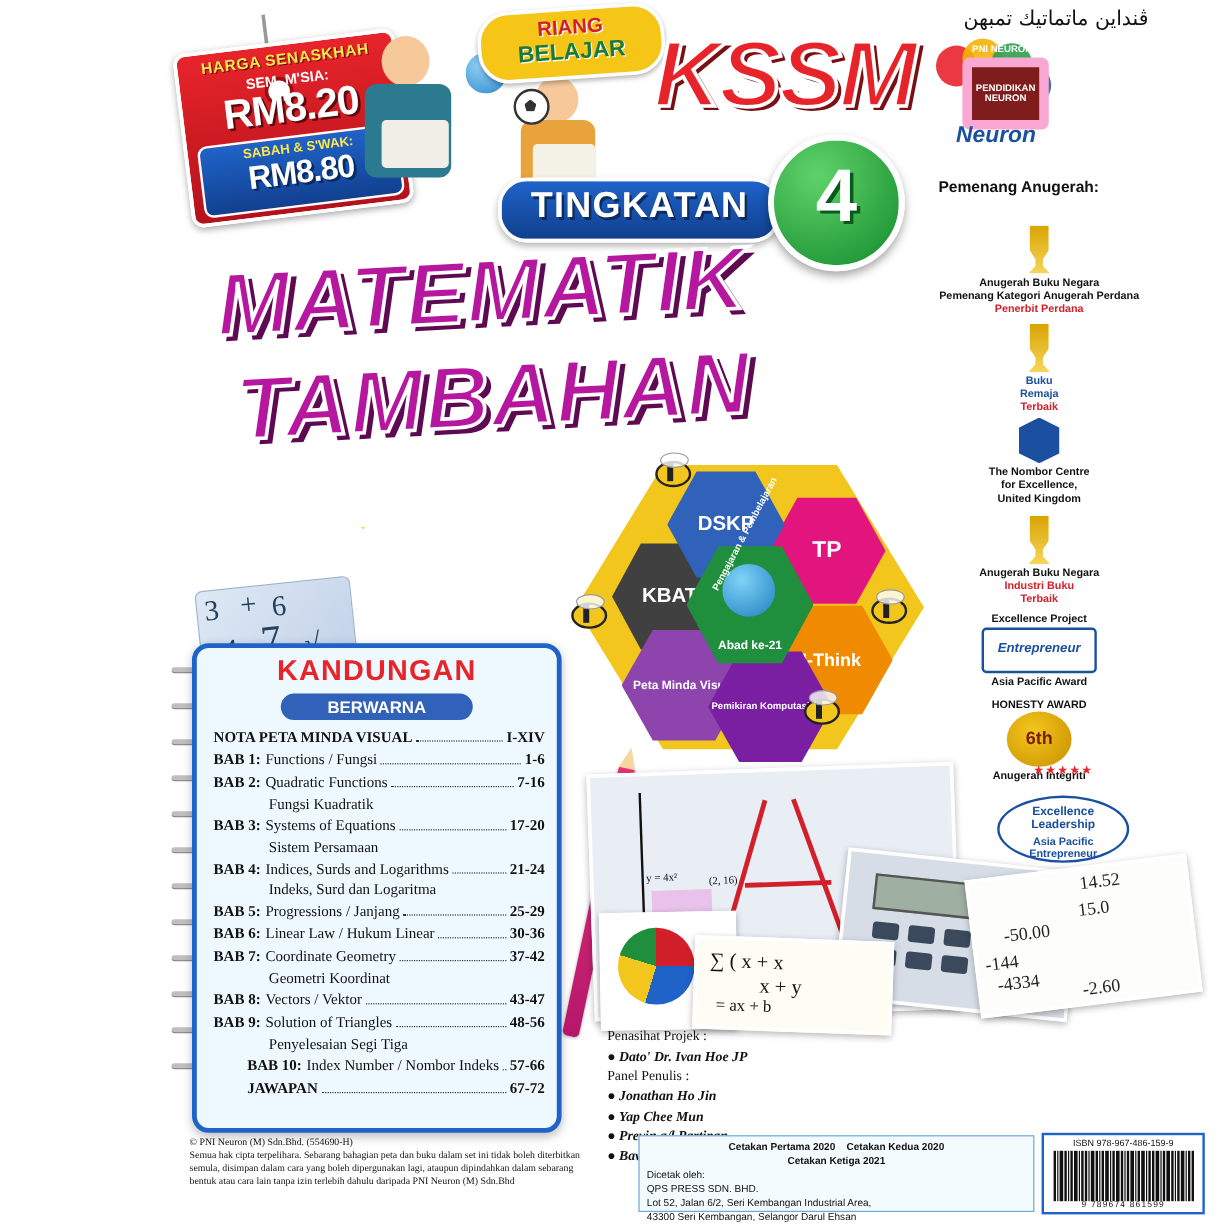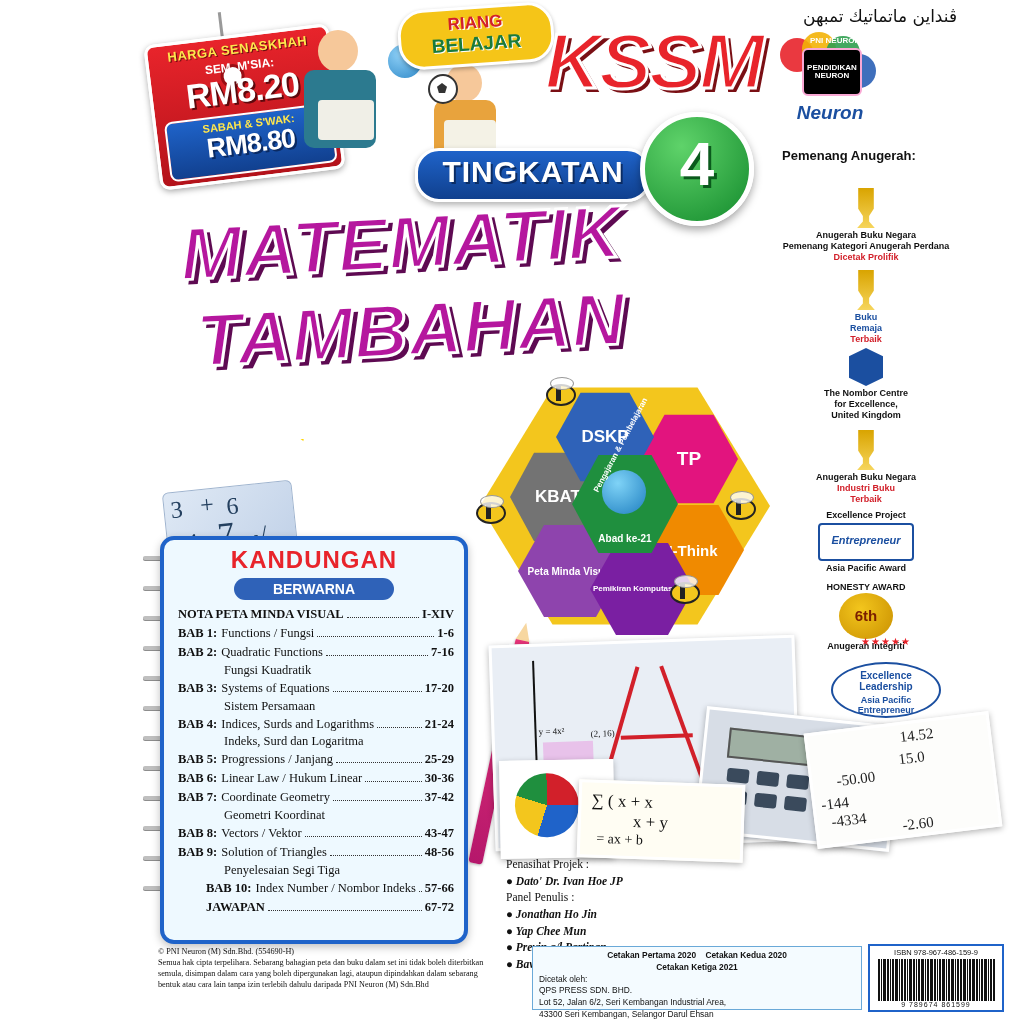"PENDIDIKAN NEURON" .neuron .badge { background: #000000 -> #7f1d1d; border: 2px solid #f9a8d4 -> 8px solid #f9a8d4 }
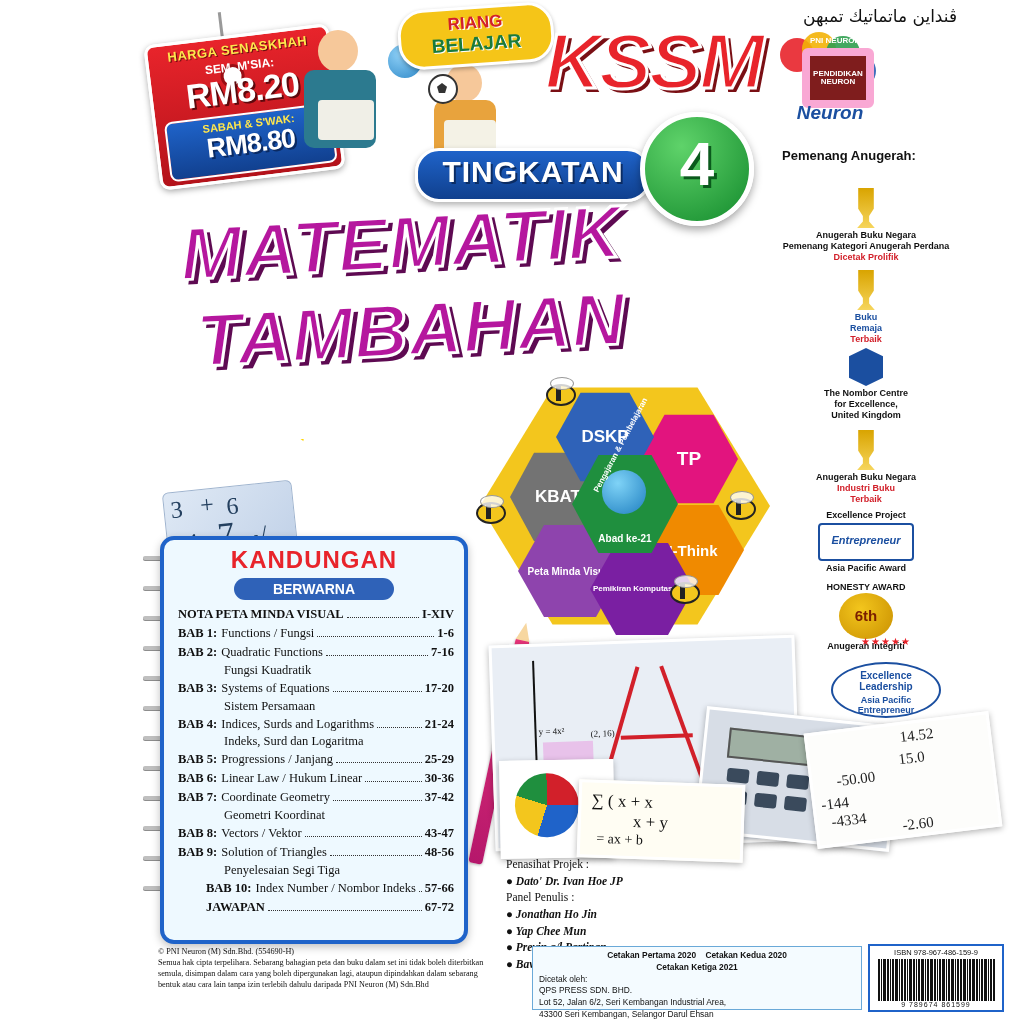"Dicetak Prolifik" span.red { text: Dicetak Prolifik -> Penerbit Perdana }
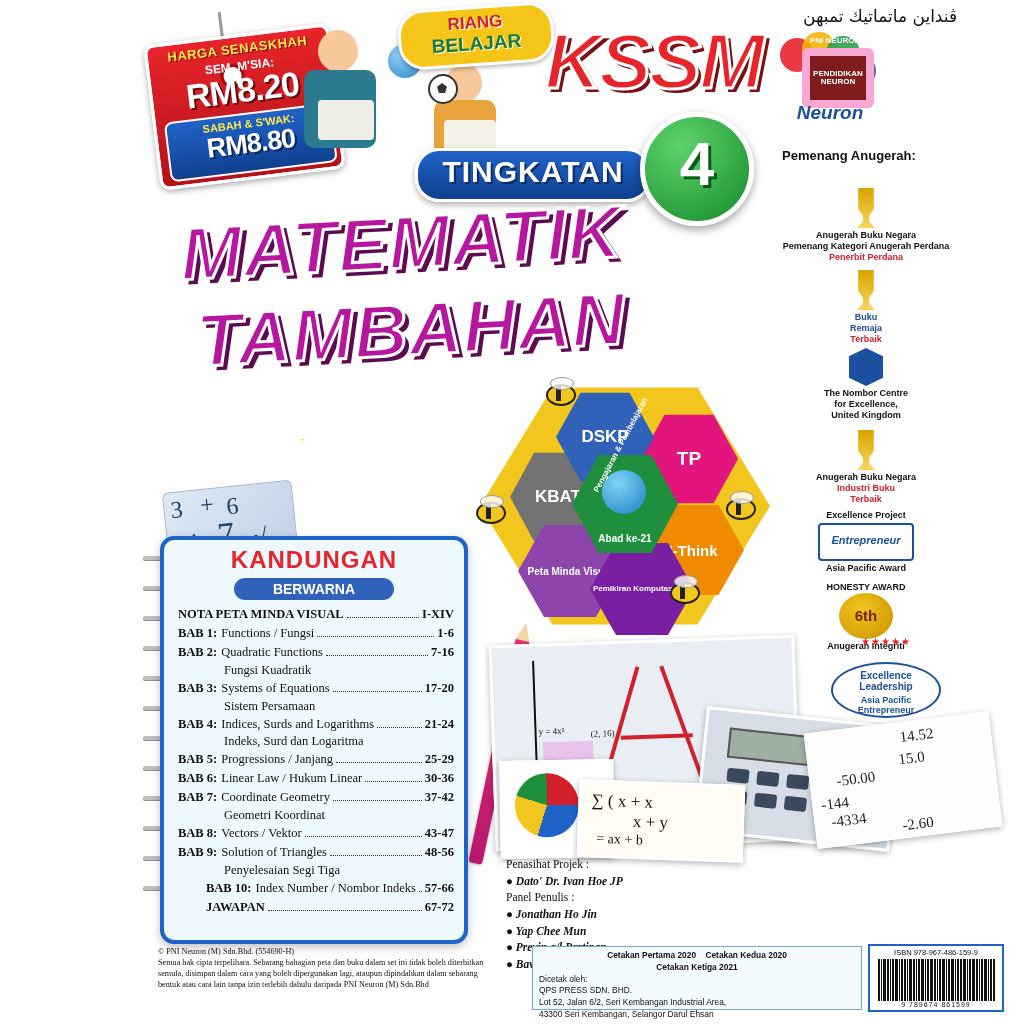"KBAT" .hex-kbat { background: #737373 -> #404040 }
